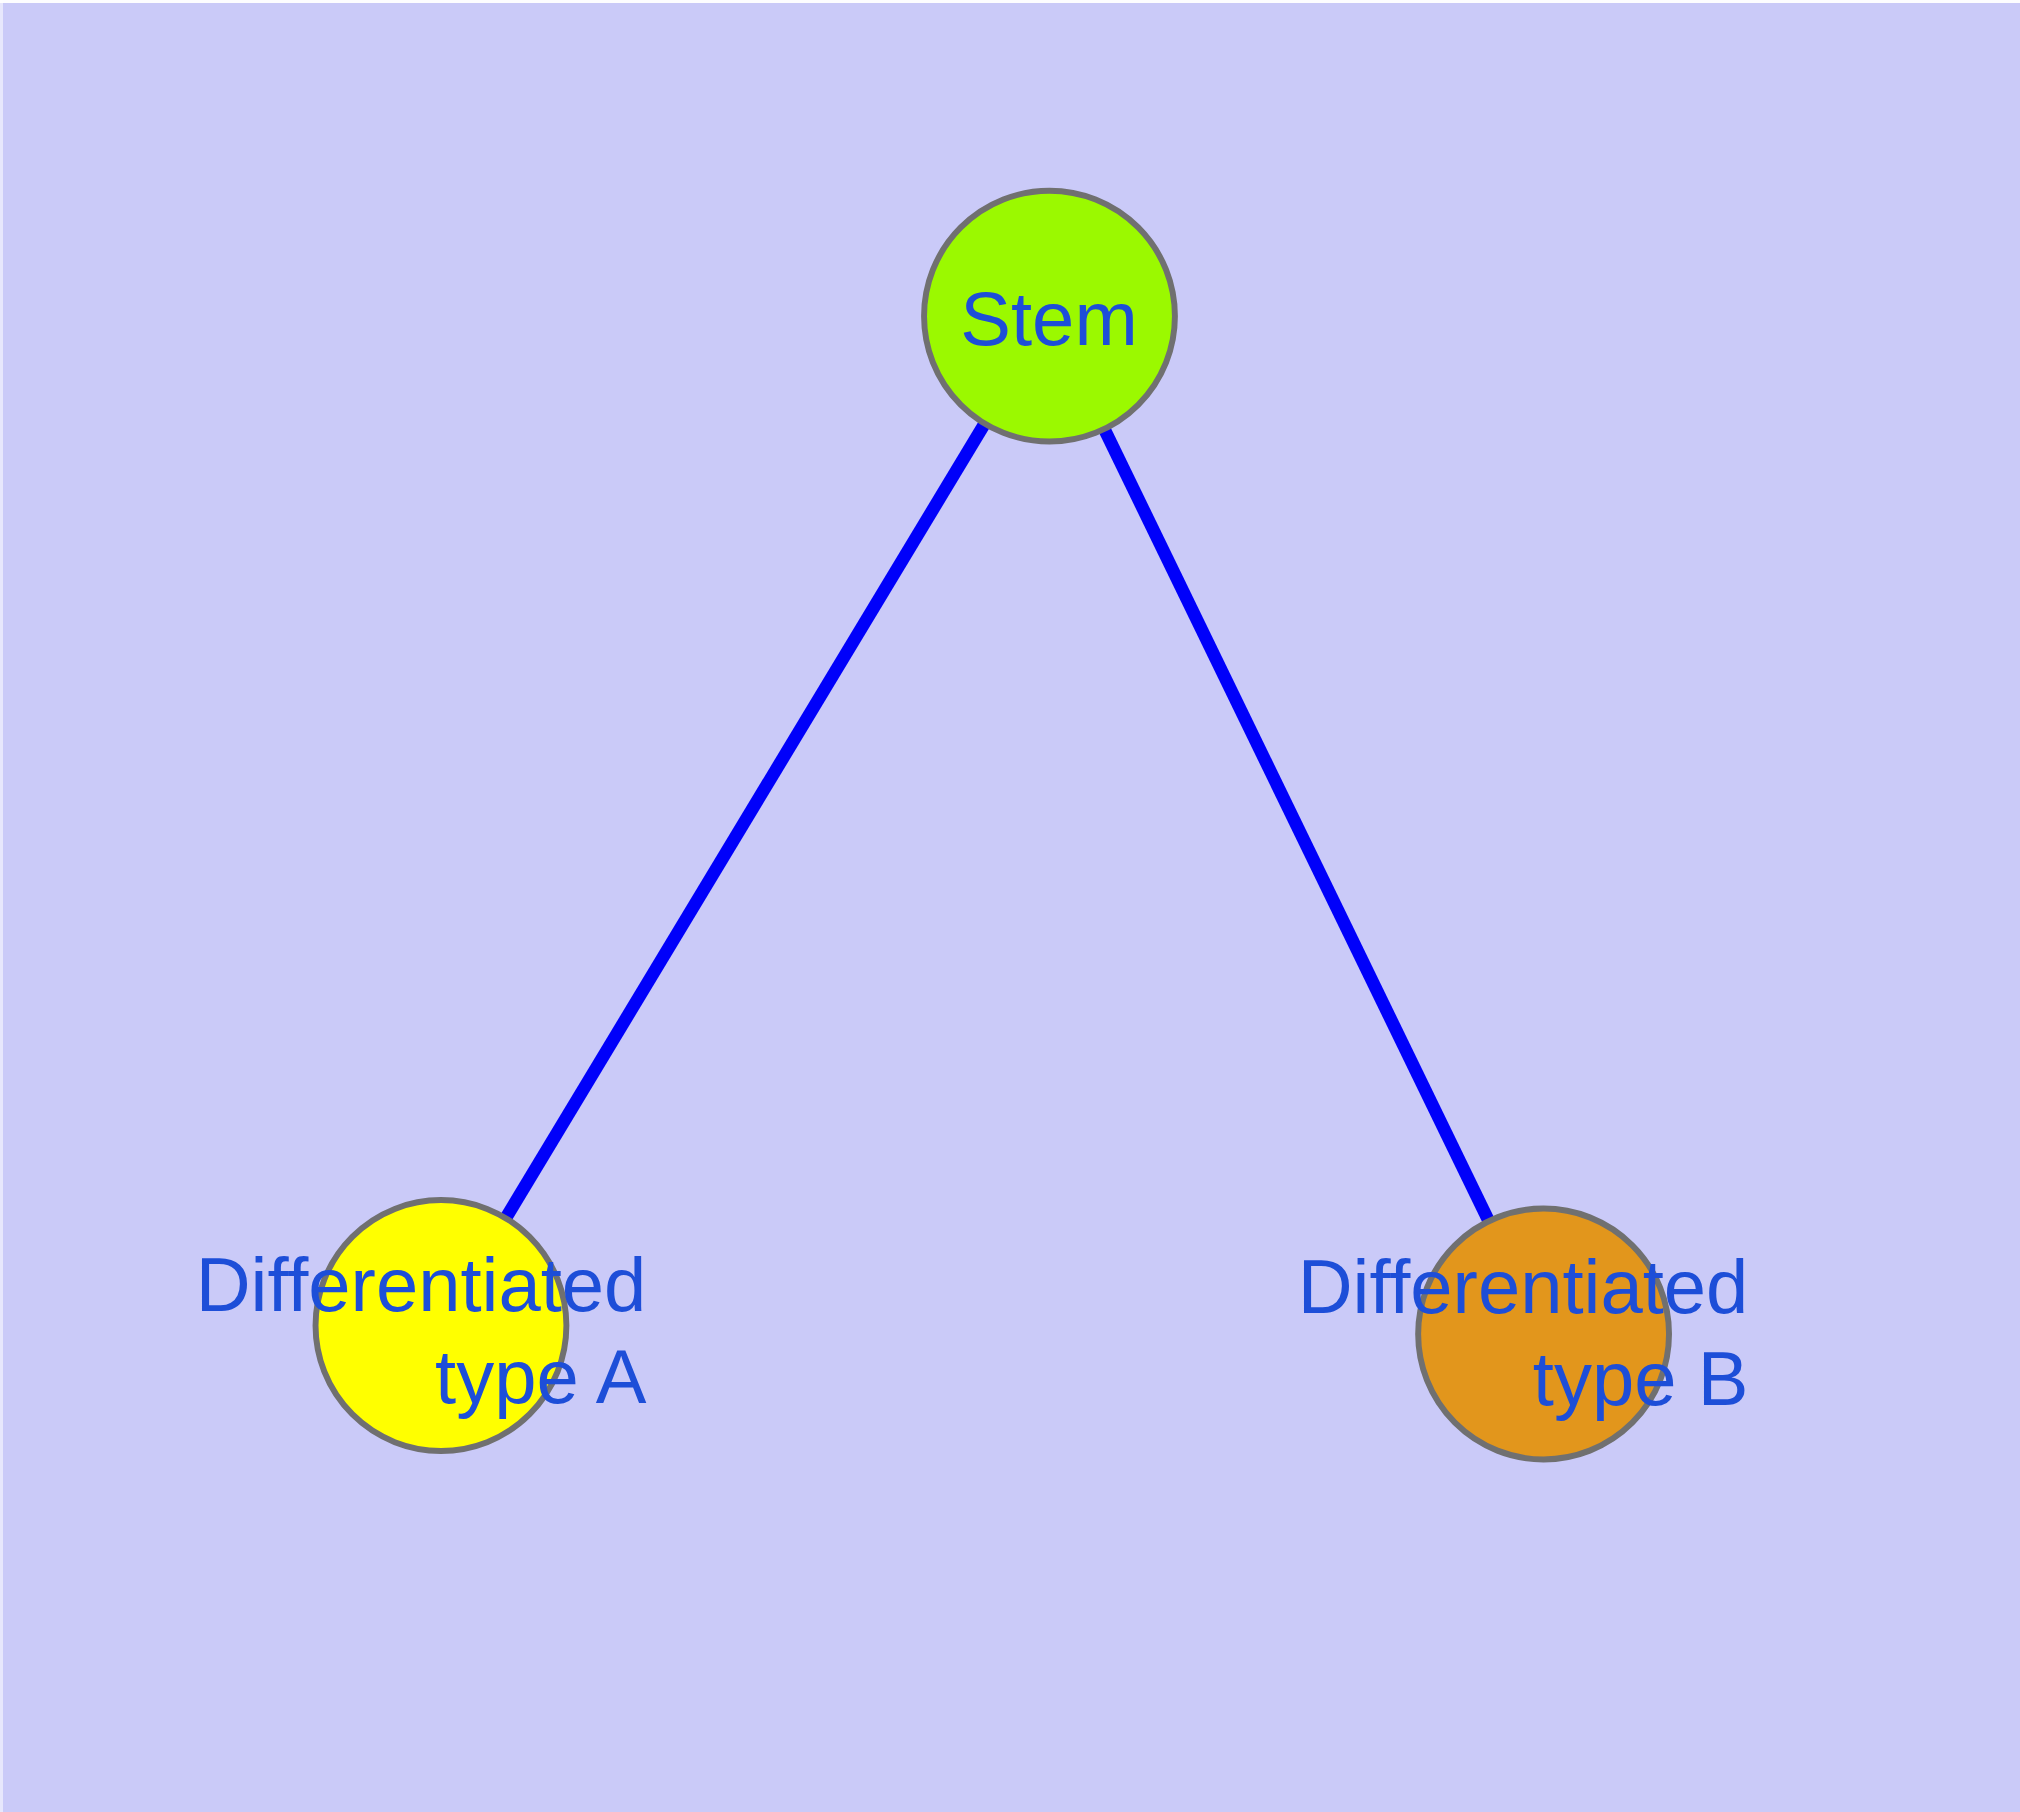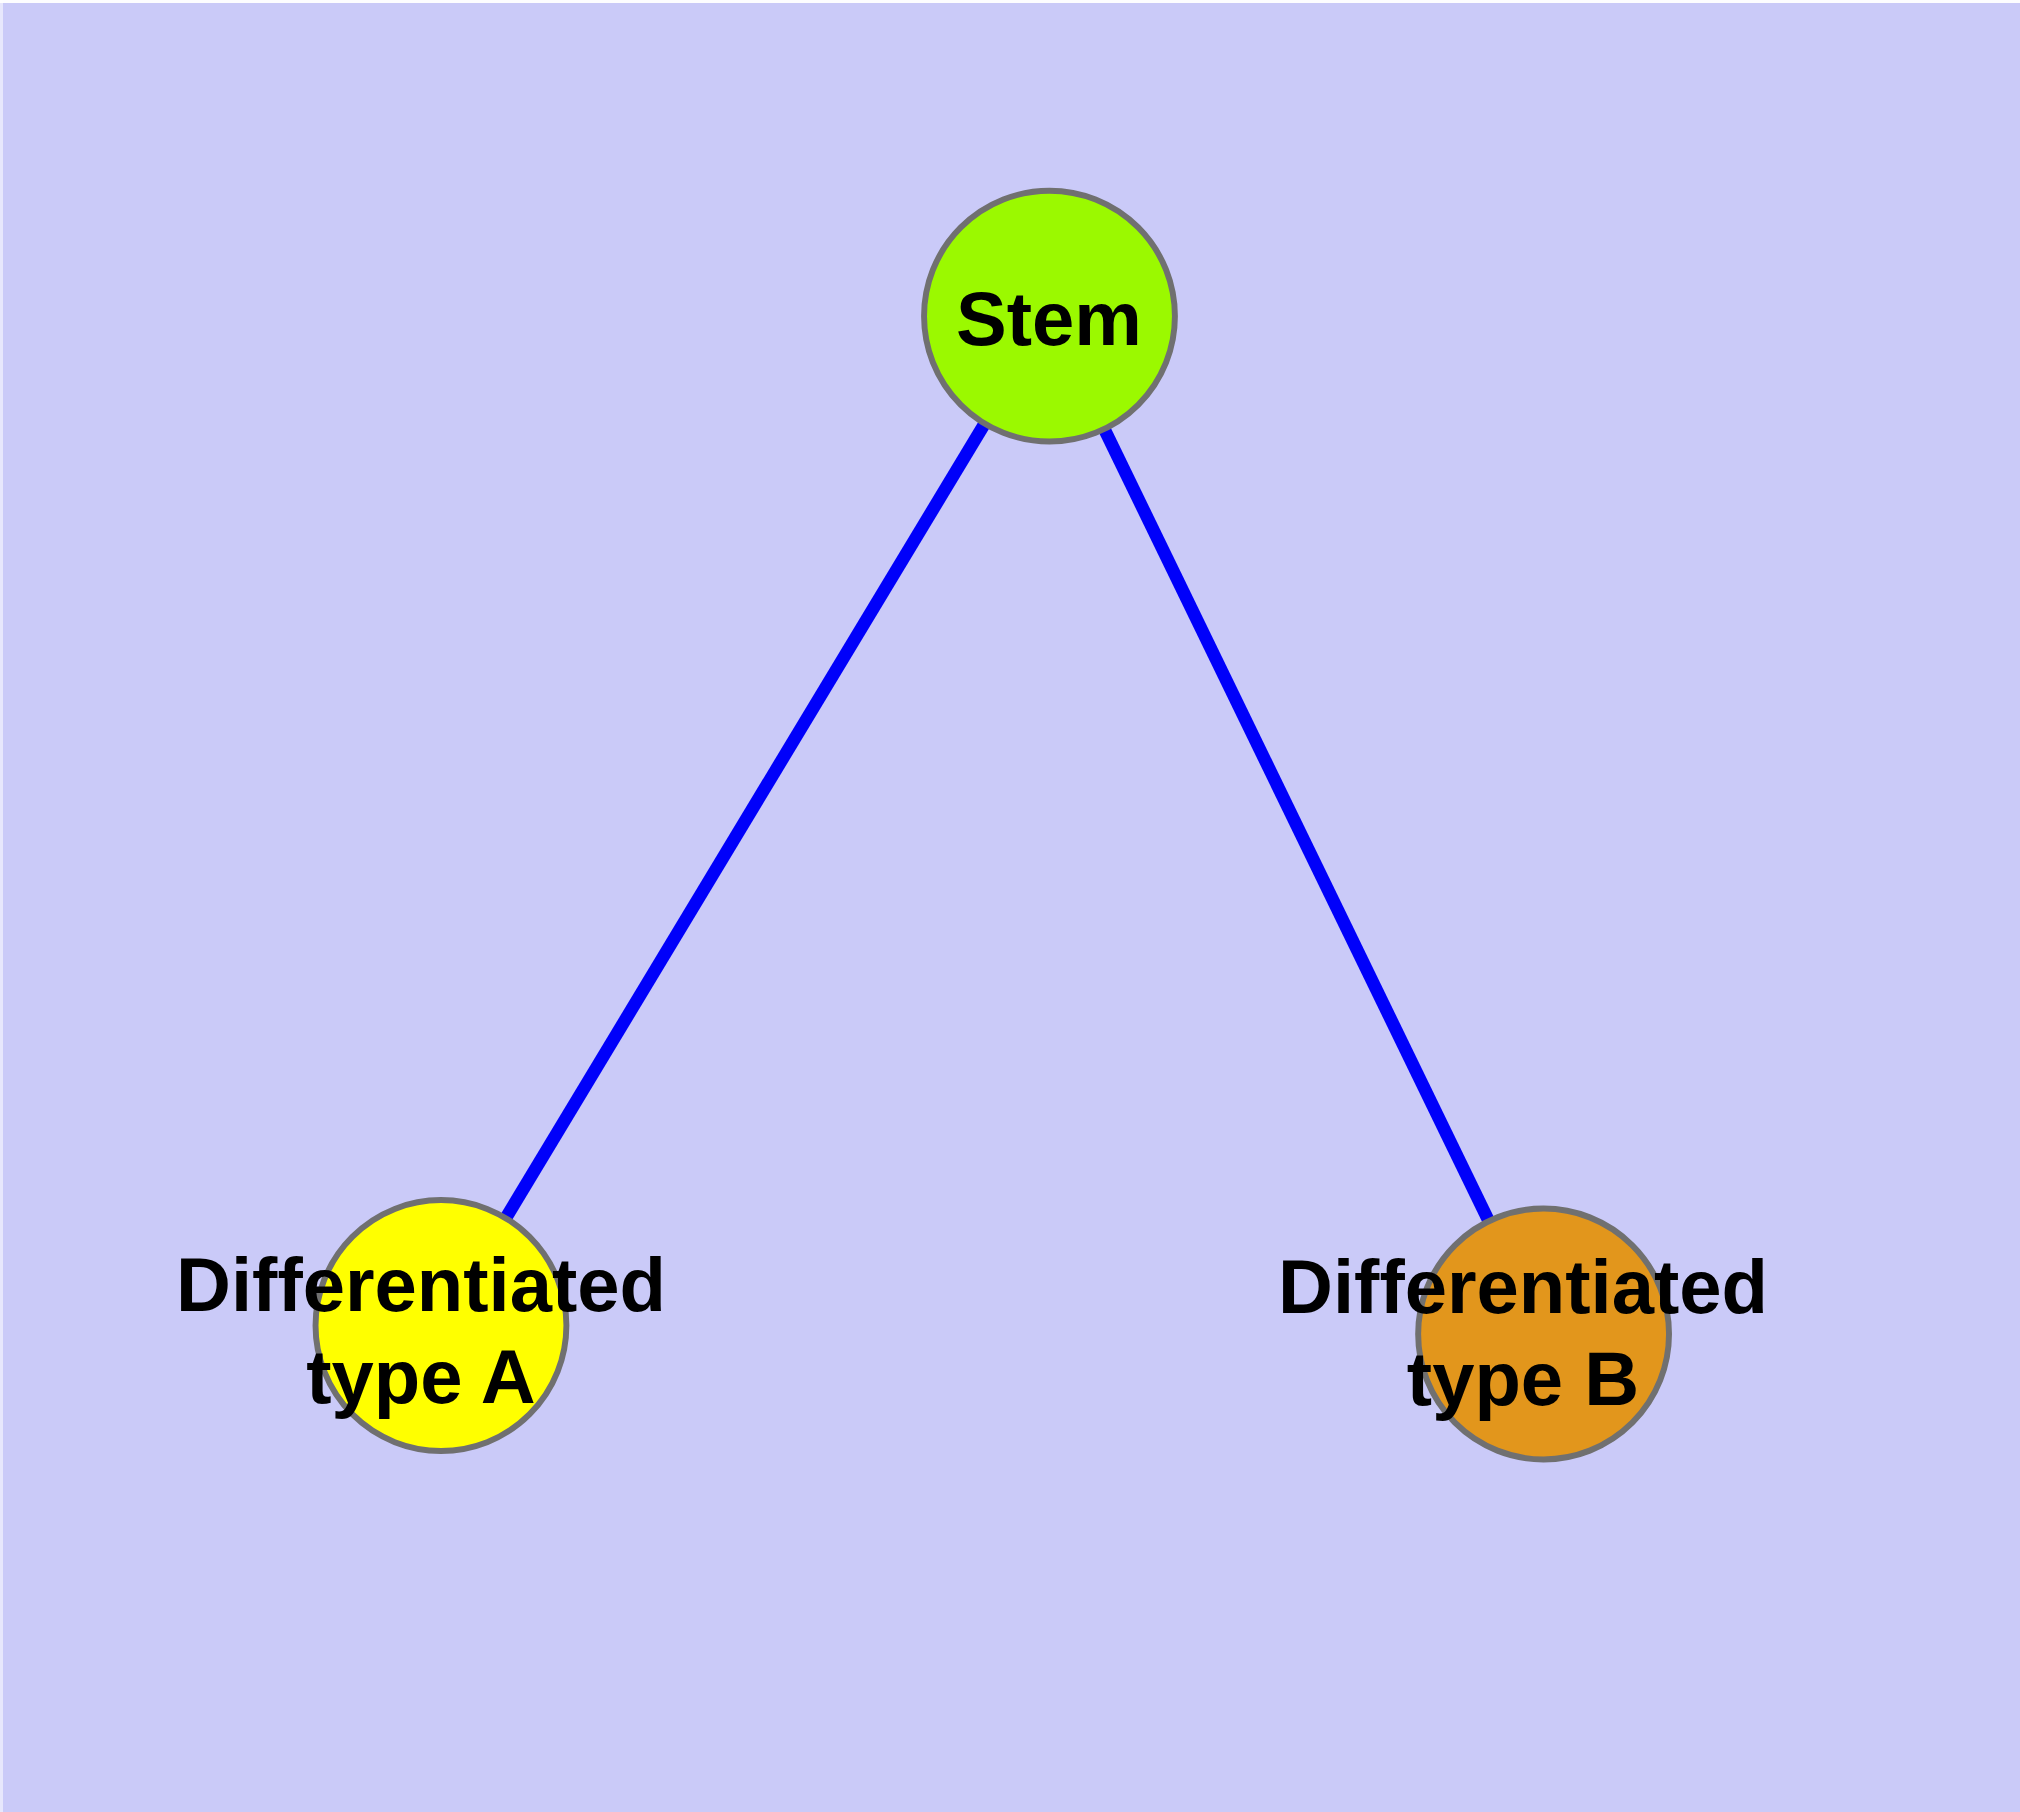"Stem" .node-label { color: #000000 -> #1d4ed8; font-weight: bold -> normal; text-align: center -> right }
